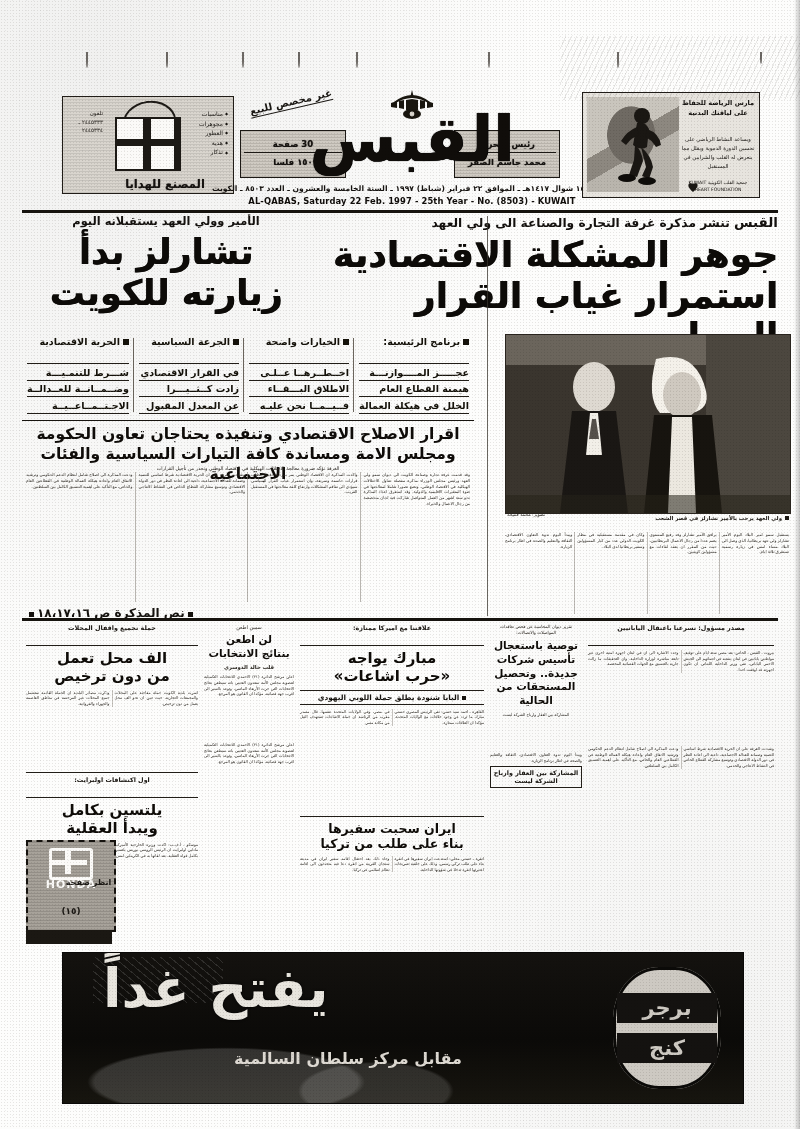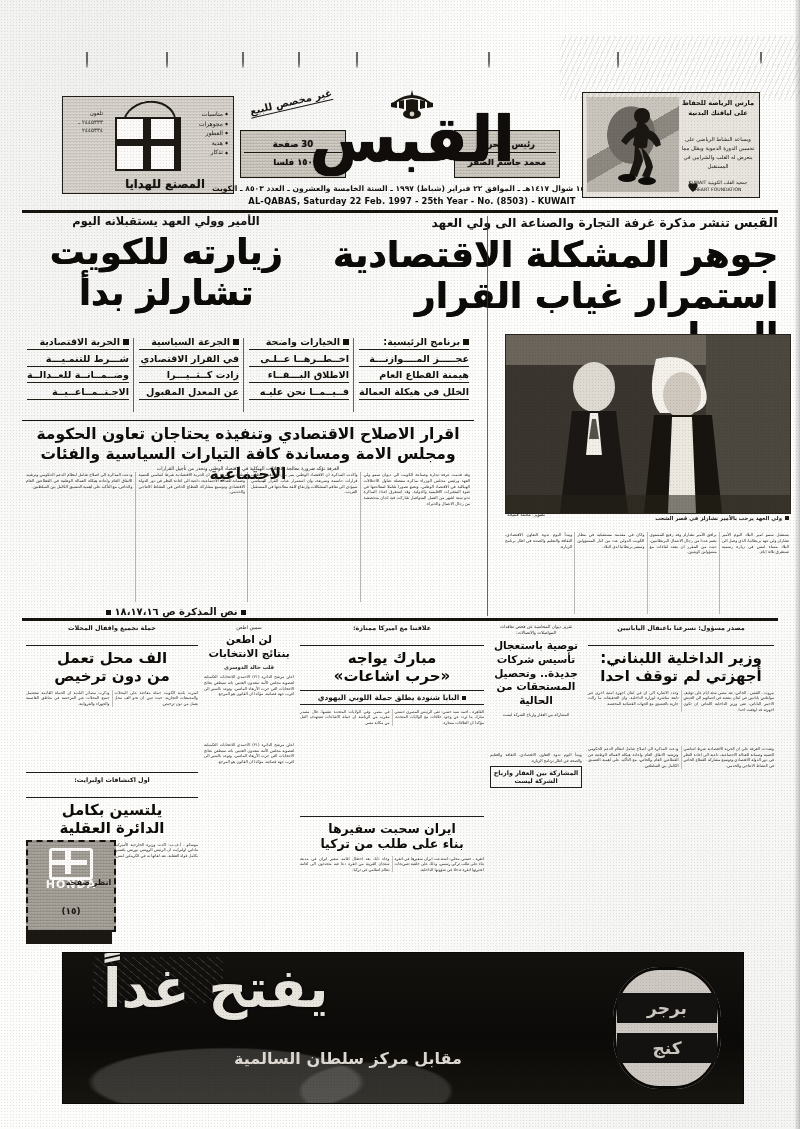"زيارته للكويت" div { order: before "تشارلز بدأ" -> after "تشارلز بدأ" }
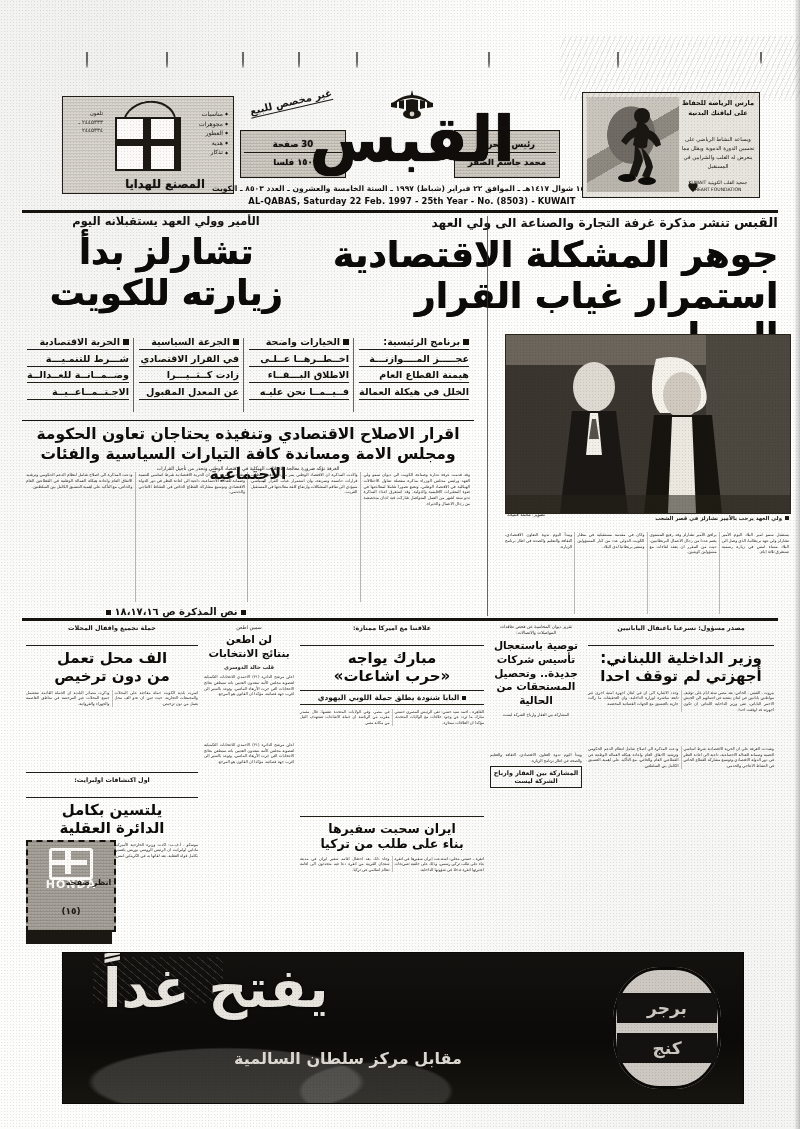"الحرية الاقتصادية" .bhead { padding-bottom: 2px -> 16px }
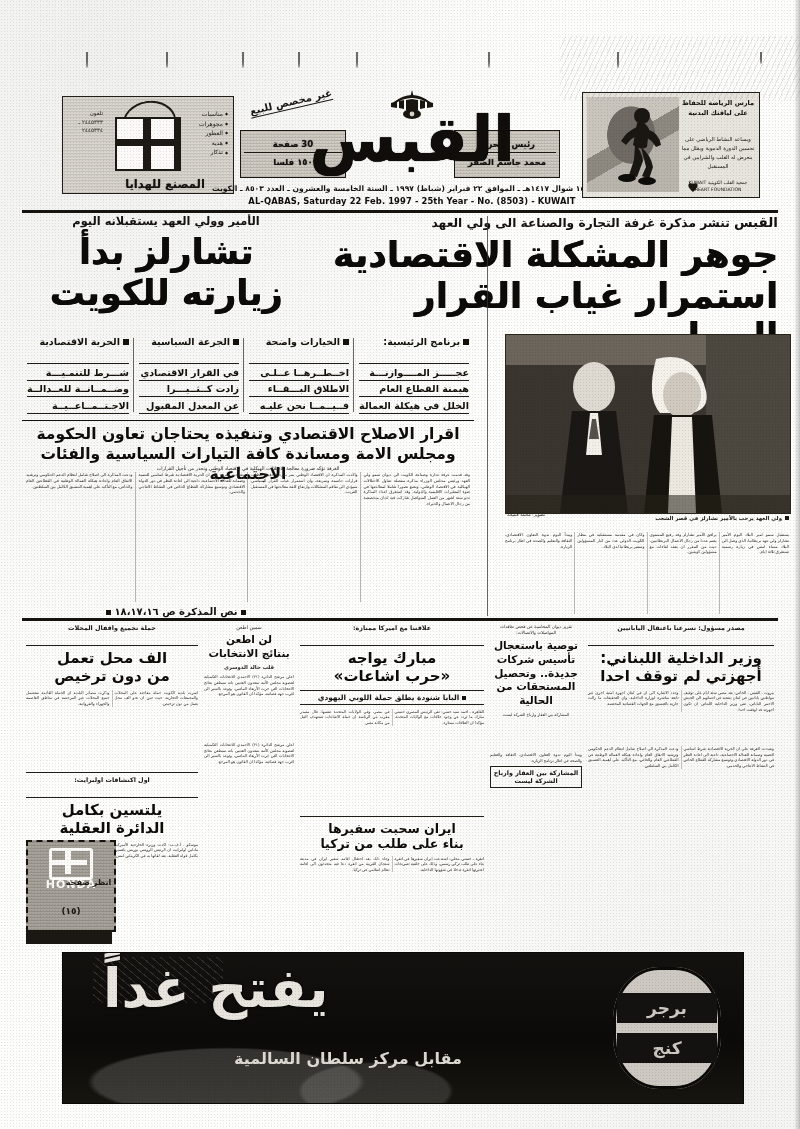"نص المذكرة ص ١٨،١٧،١٦" .memo-ref { font-size: 10px -> 12px; text-align: center -> left }
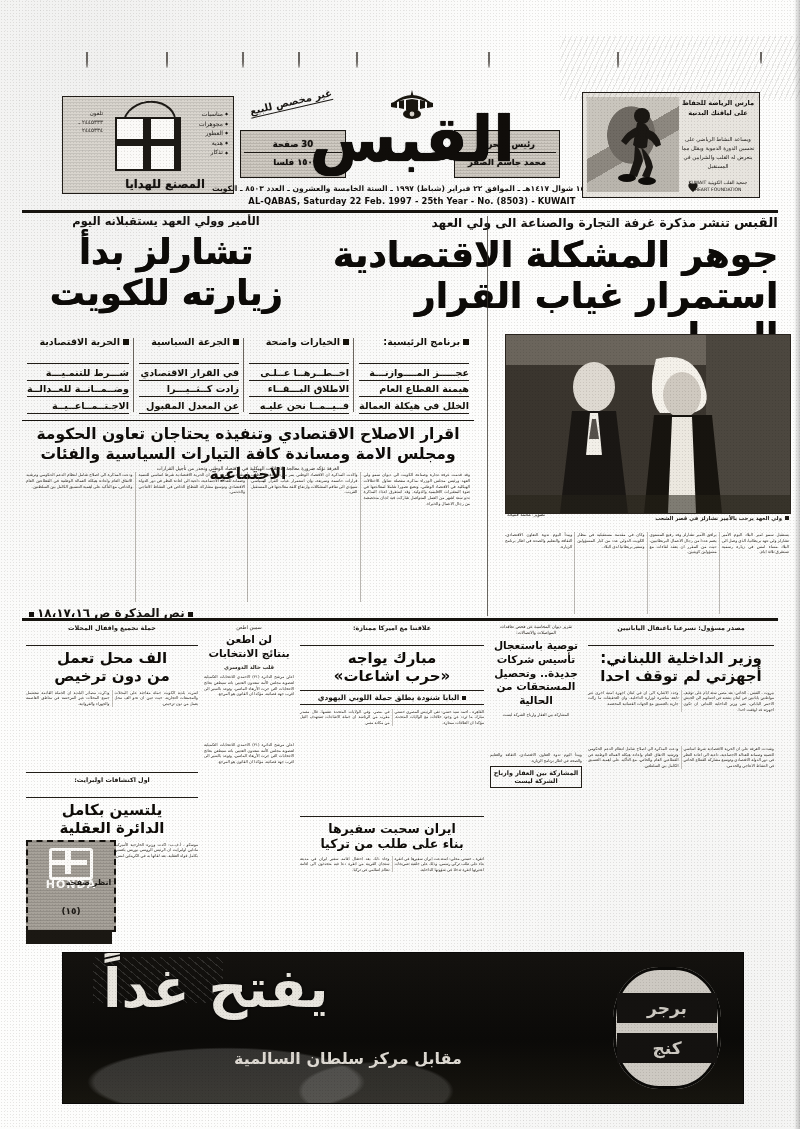"وزير الداخلية اللبناني:" div.ch { html: <div>وزير الداخلية اللبناني: أجهزتي لم توقف احدا</div> -> none }
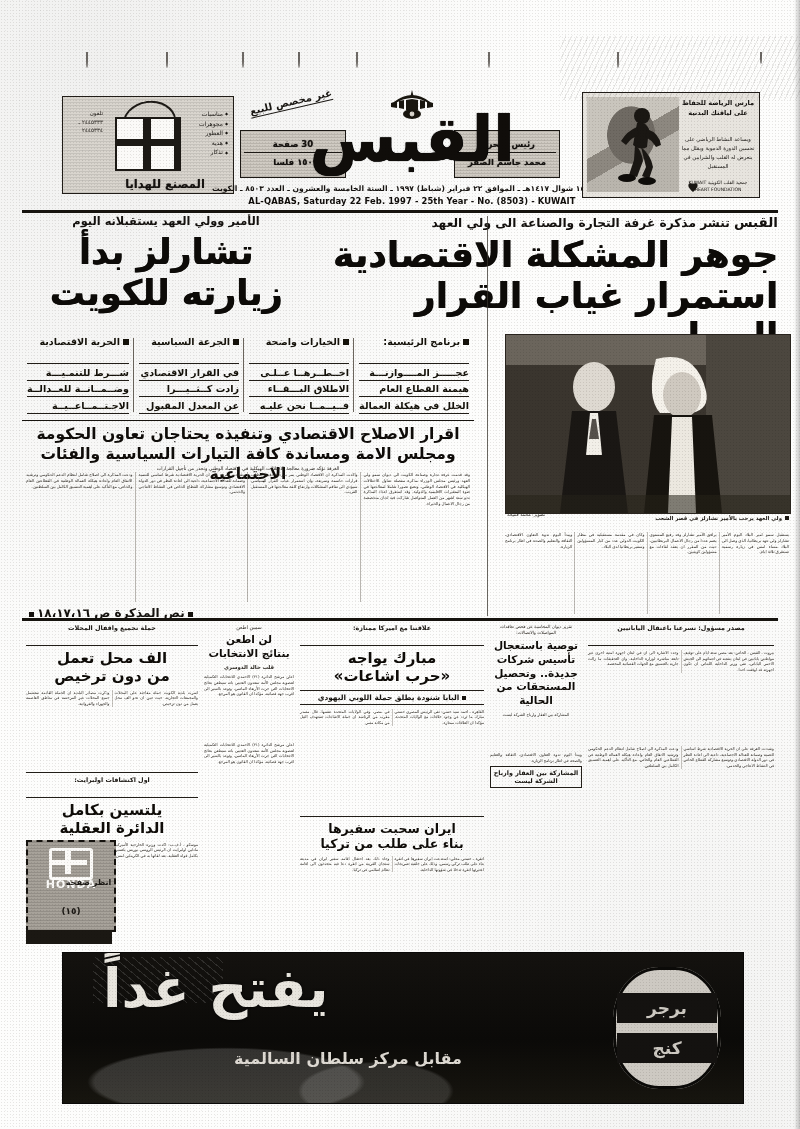"يلتسين بكامل" div.ch { text: الدائرة -> ويبدأ }
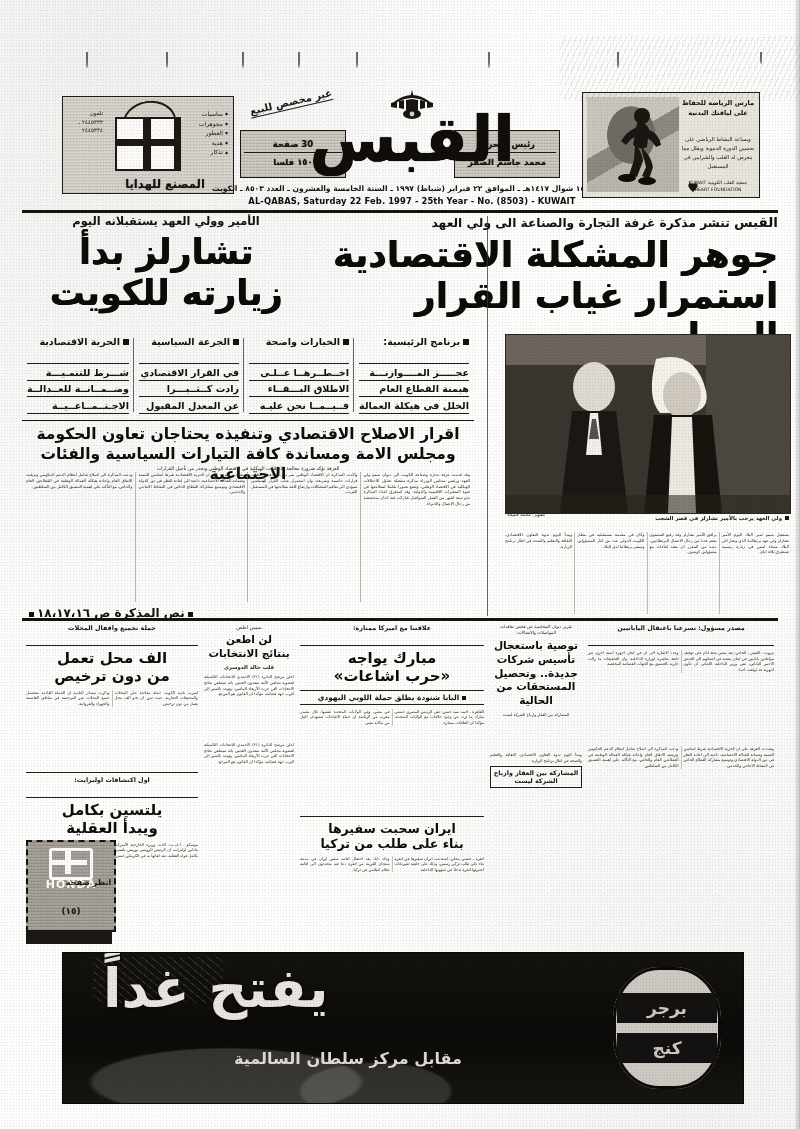"برجر" .bk-logo .wd { font-size: 17px -> 21px }
